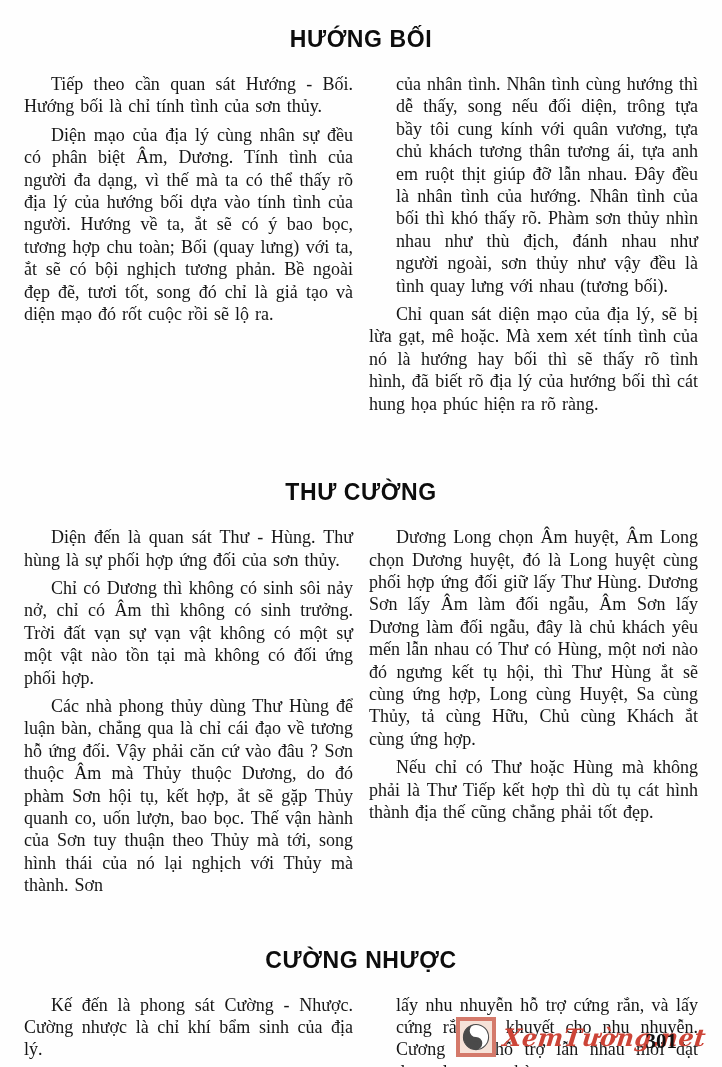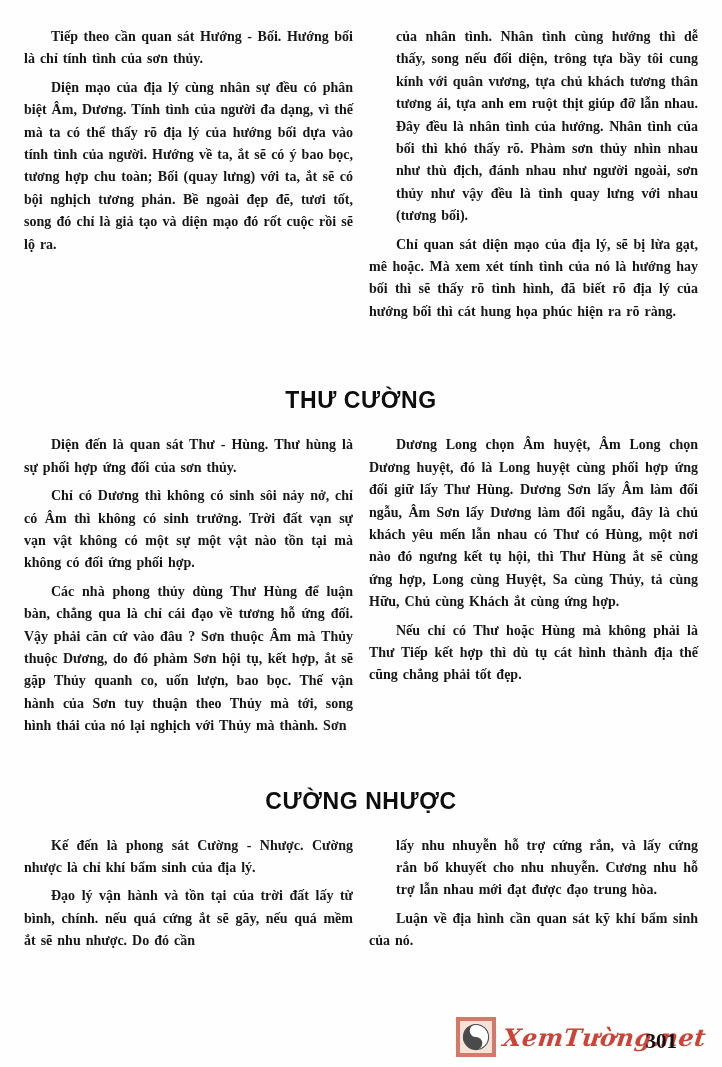"HƯỚNG BỐI" h1.section-title { html: none -> <h1>HƯỚNG BỐI</h1> }
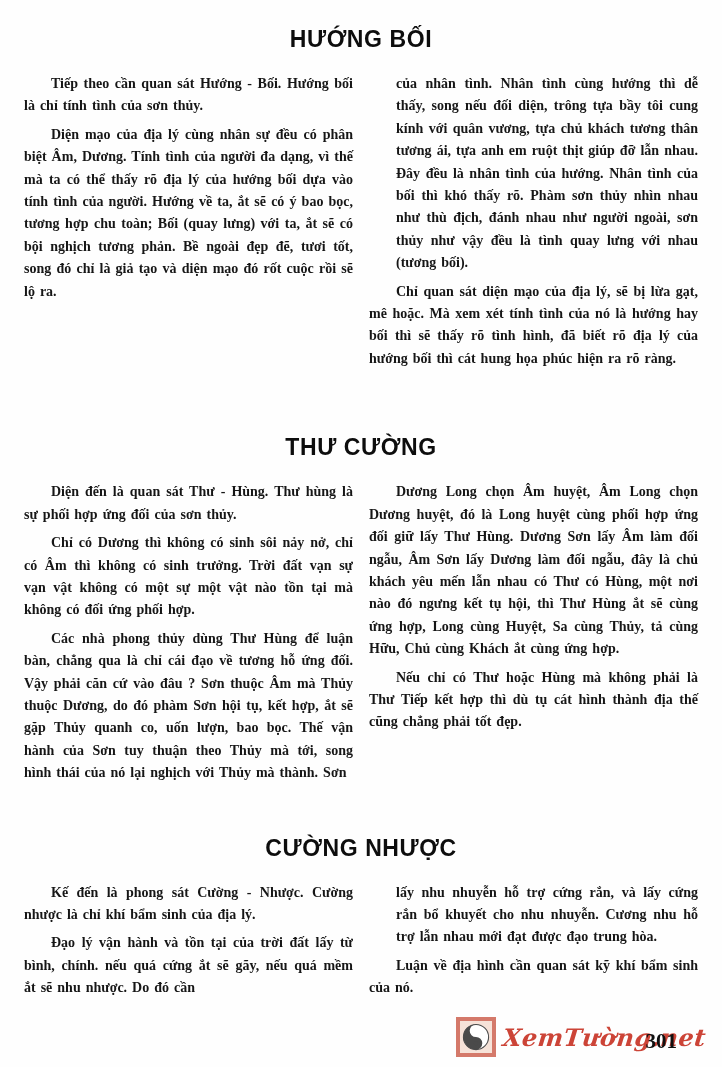"Tiếp theo cần quan sát" .col p { font-size: 14px -> 18px; font-weight: bold -> normal }
